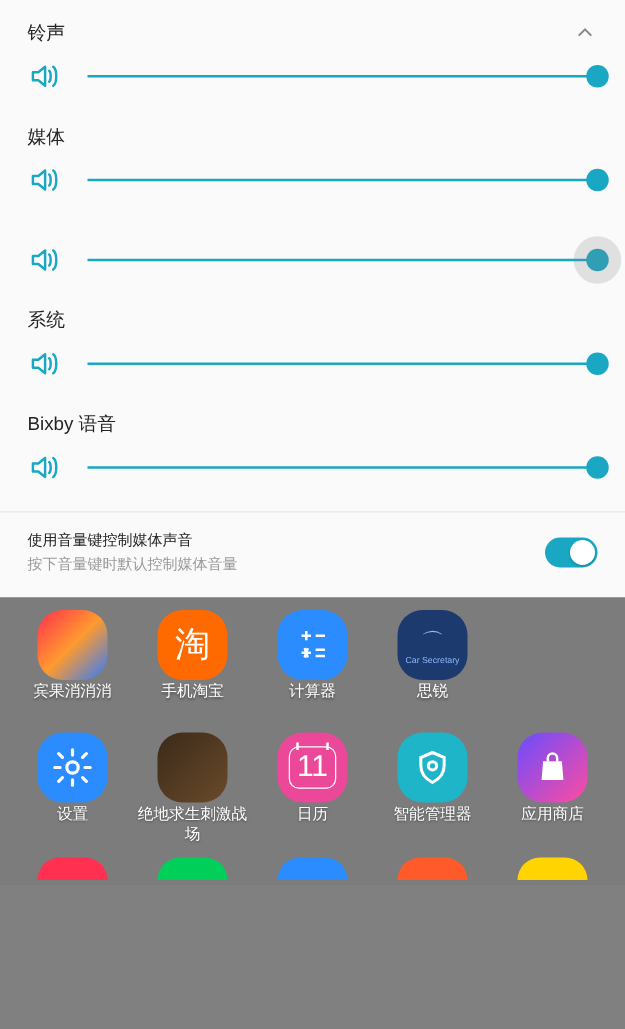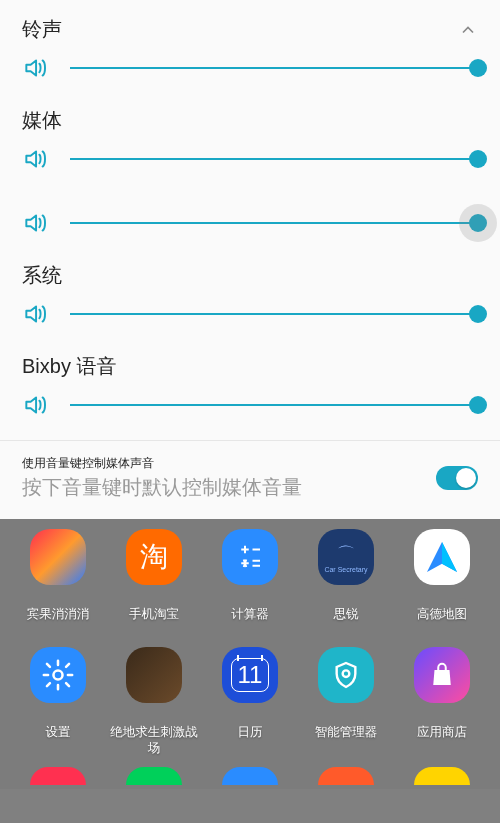"铃声" .section-title { font-size: 20px -> 15px }
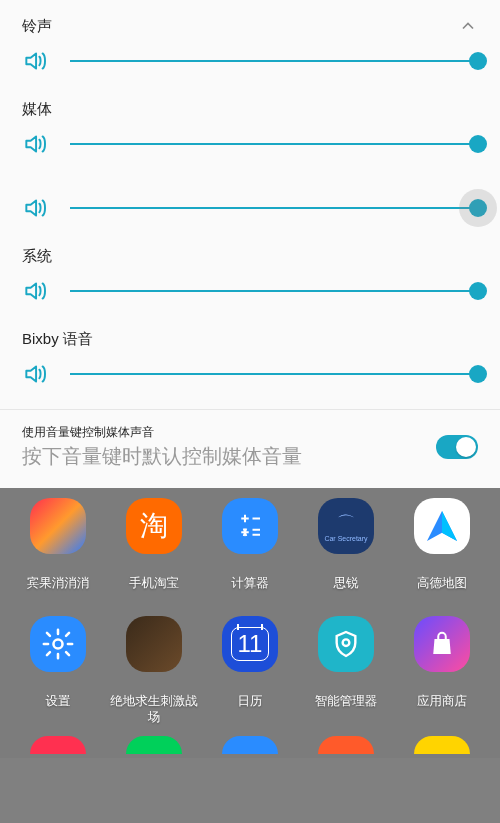"按下音量键时默认控制媒体音量" .toggle-sub { font-size: 20px -> 12px }
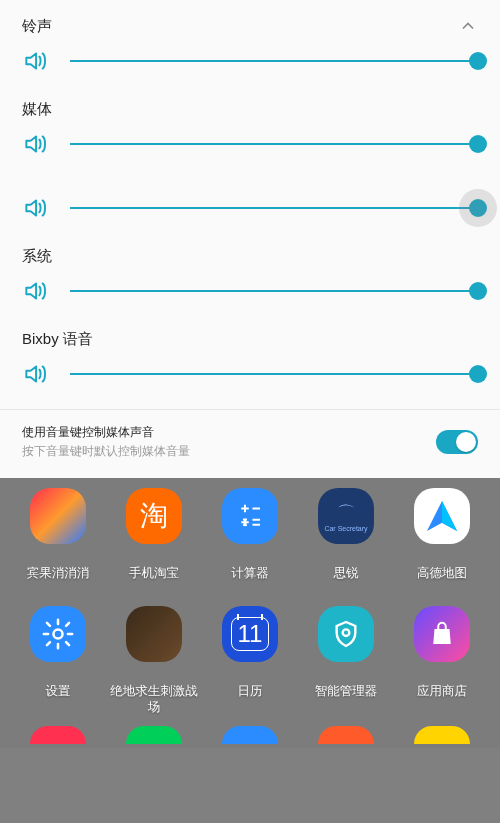"宾果消消消" .app-label { margin-top: 22px -> 2px }
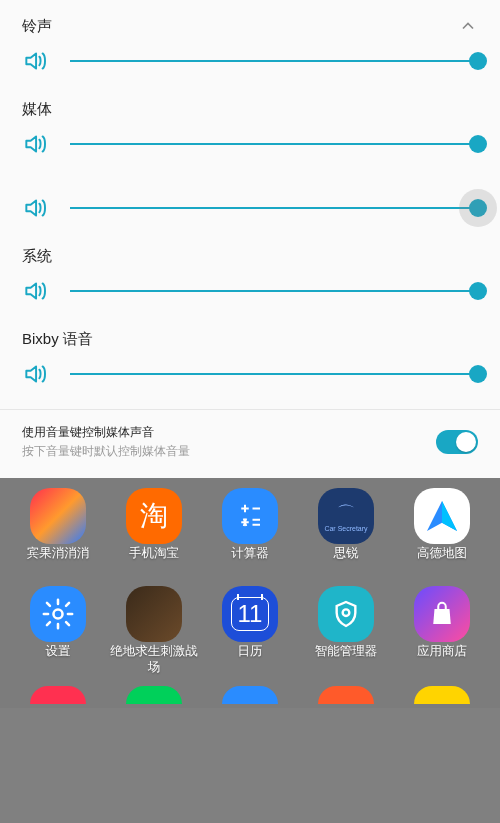"高德地图" div.app { html: <div> <div> <svg> <path></path> <path></path> </svg> </div> <div>高德地图</div> </div> -> none }
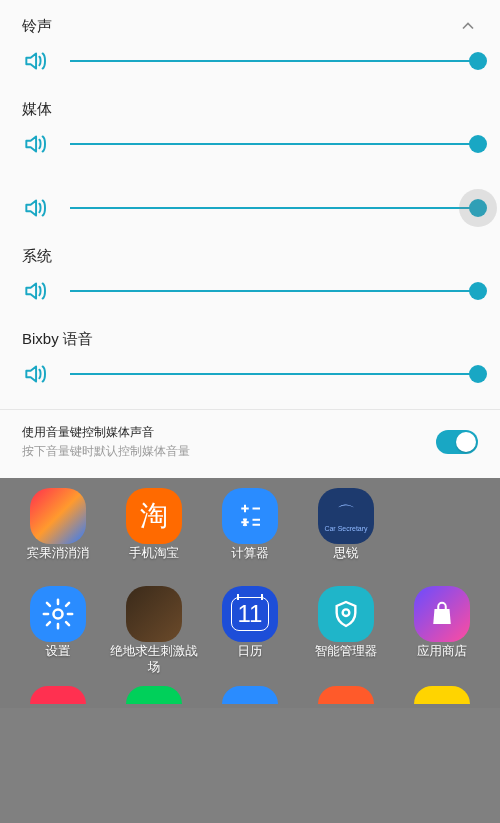"11" div.app-icon { background: #1d4ed8 -> #ec4899 }
